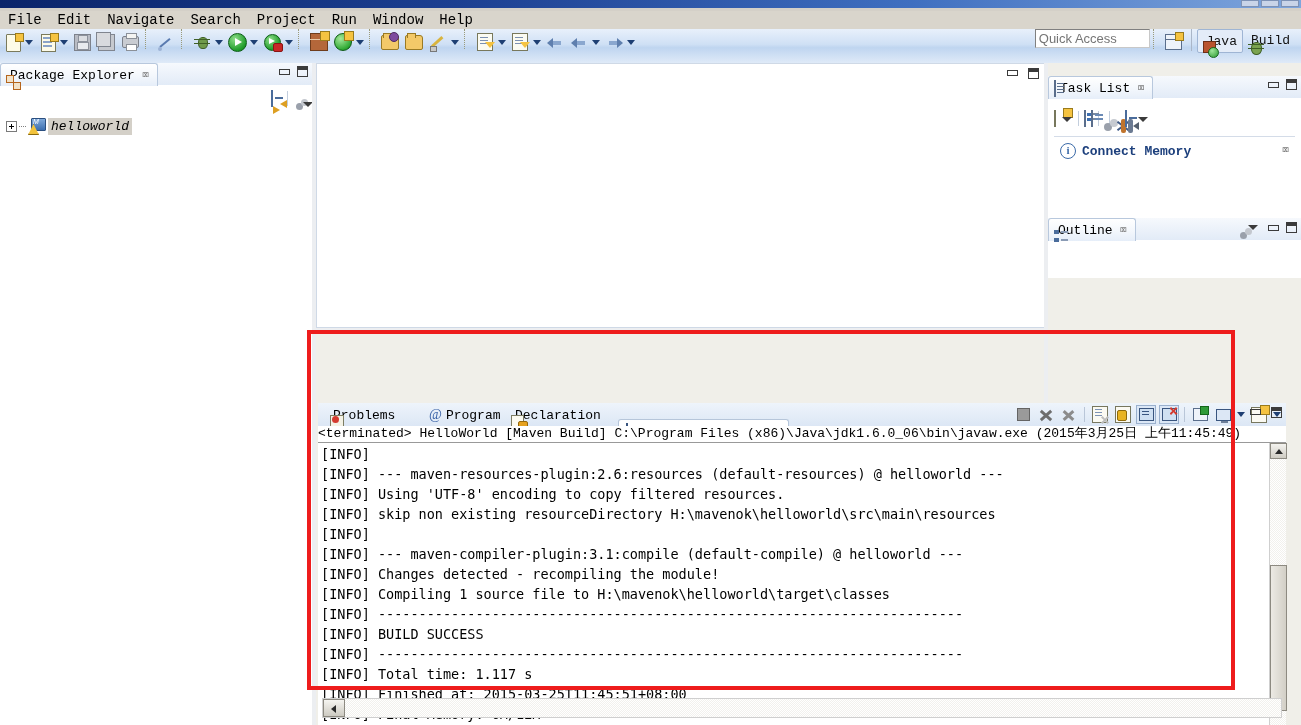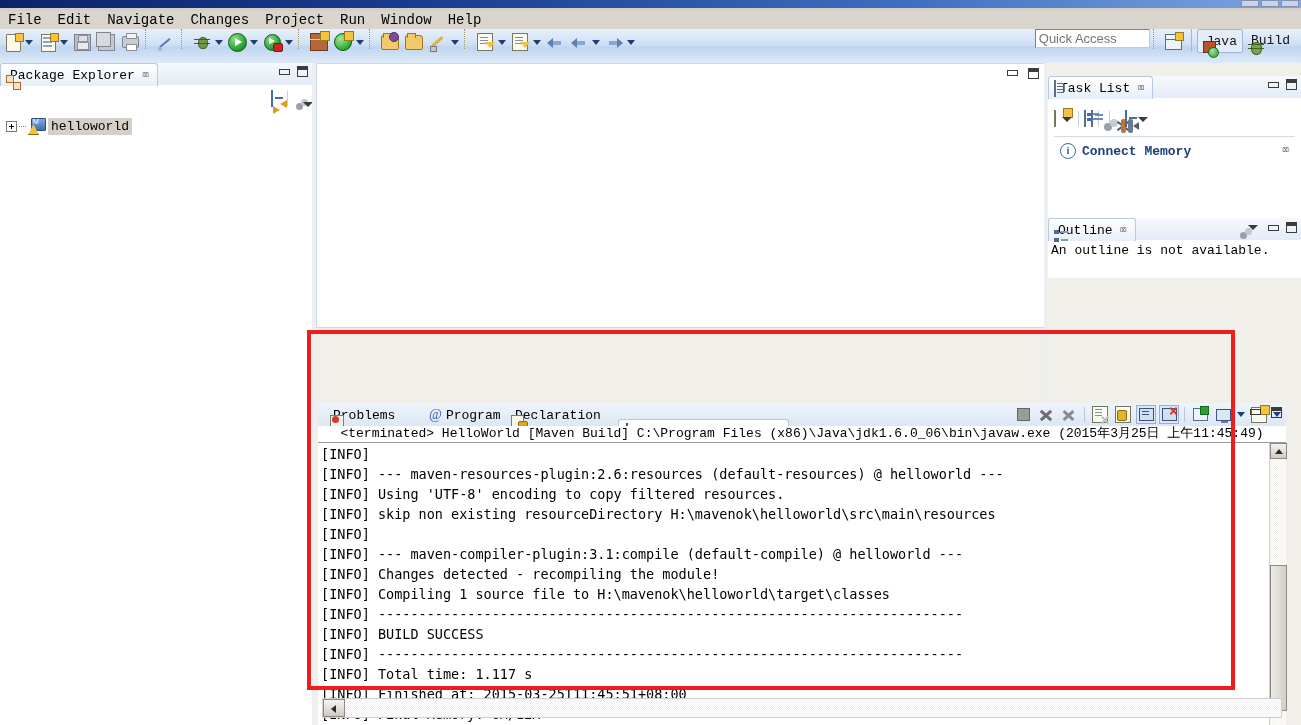"Changes" div.mi { text: Changes -> Search }
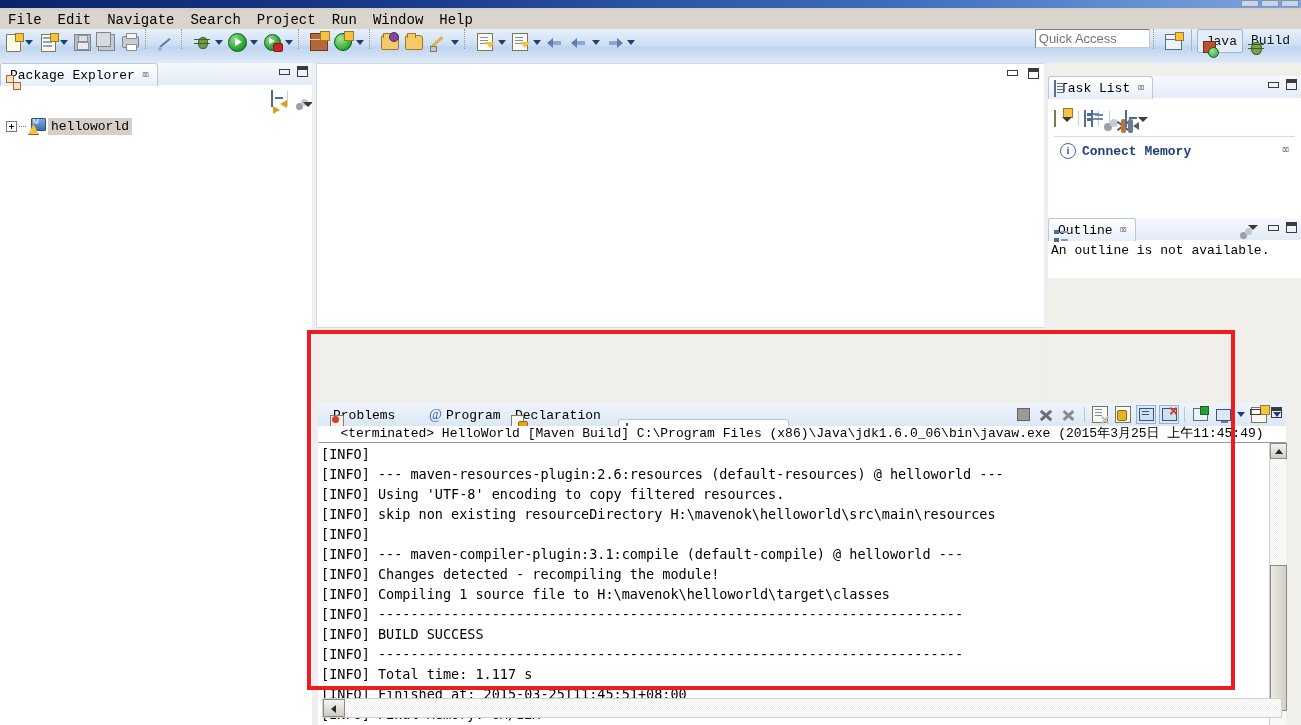"helloworld" .tree-row { font-style: none -> italic }
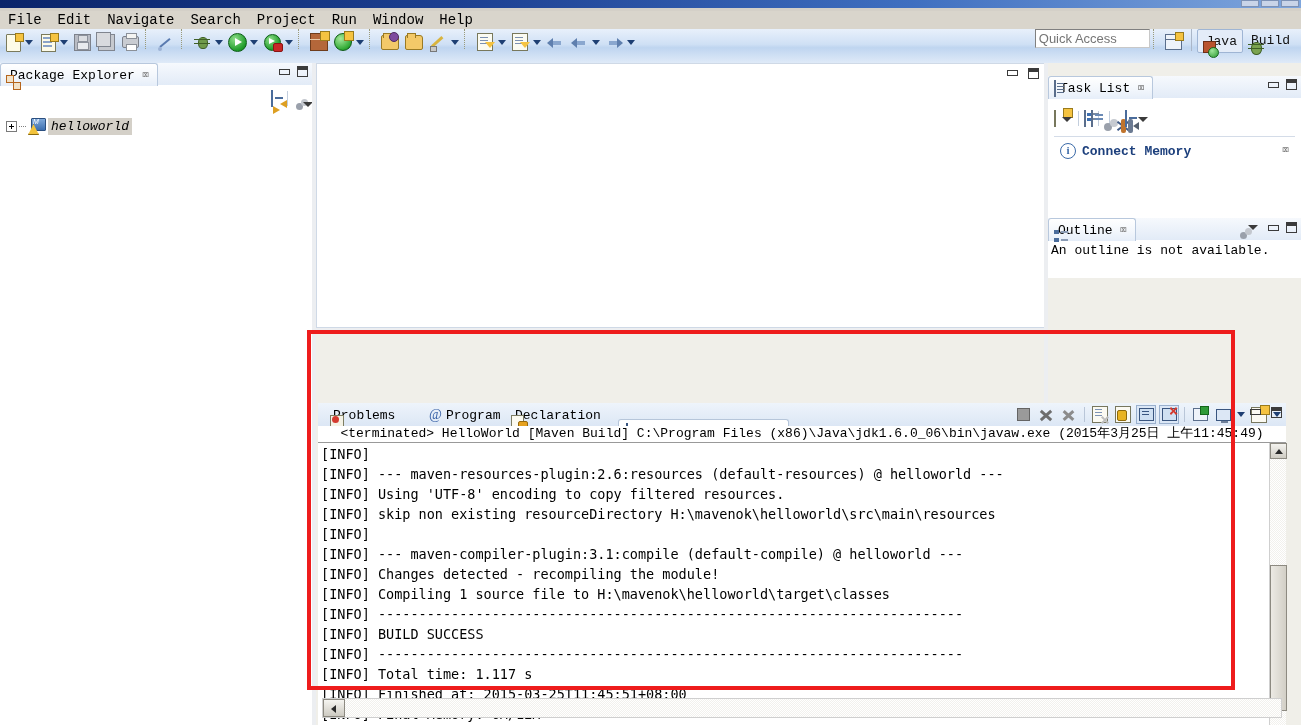"An outline is not available." div.outline-msg { html: <div>An outline is not available.</div> -> none }
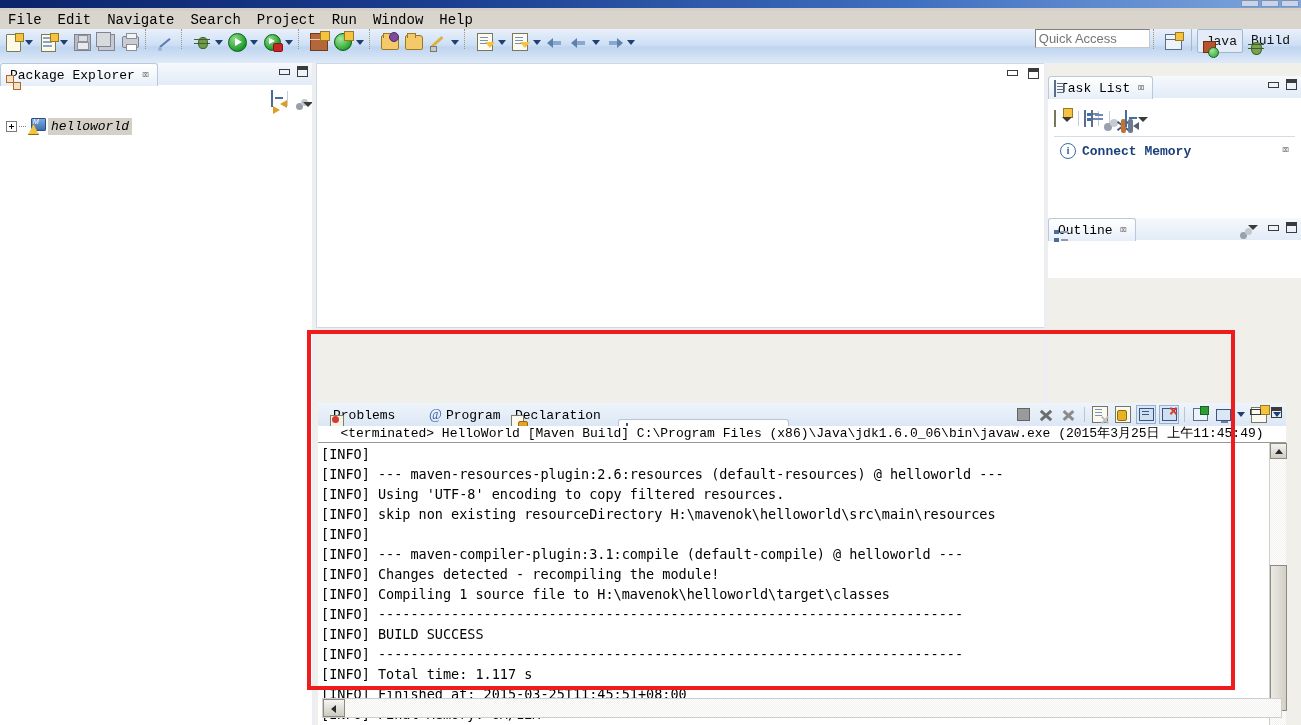"<terminated> HelloWorld [Maven Build]" .console-head { text-align: center -> none }
